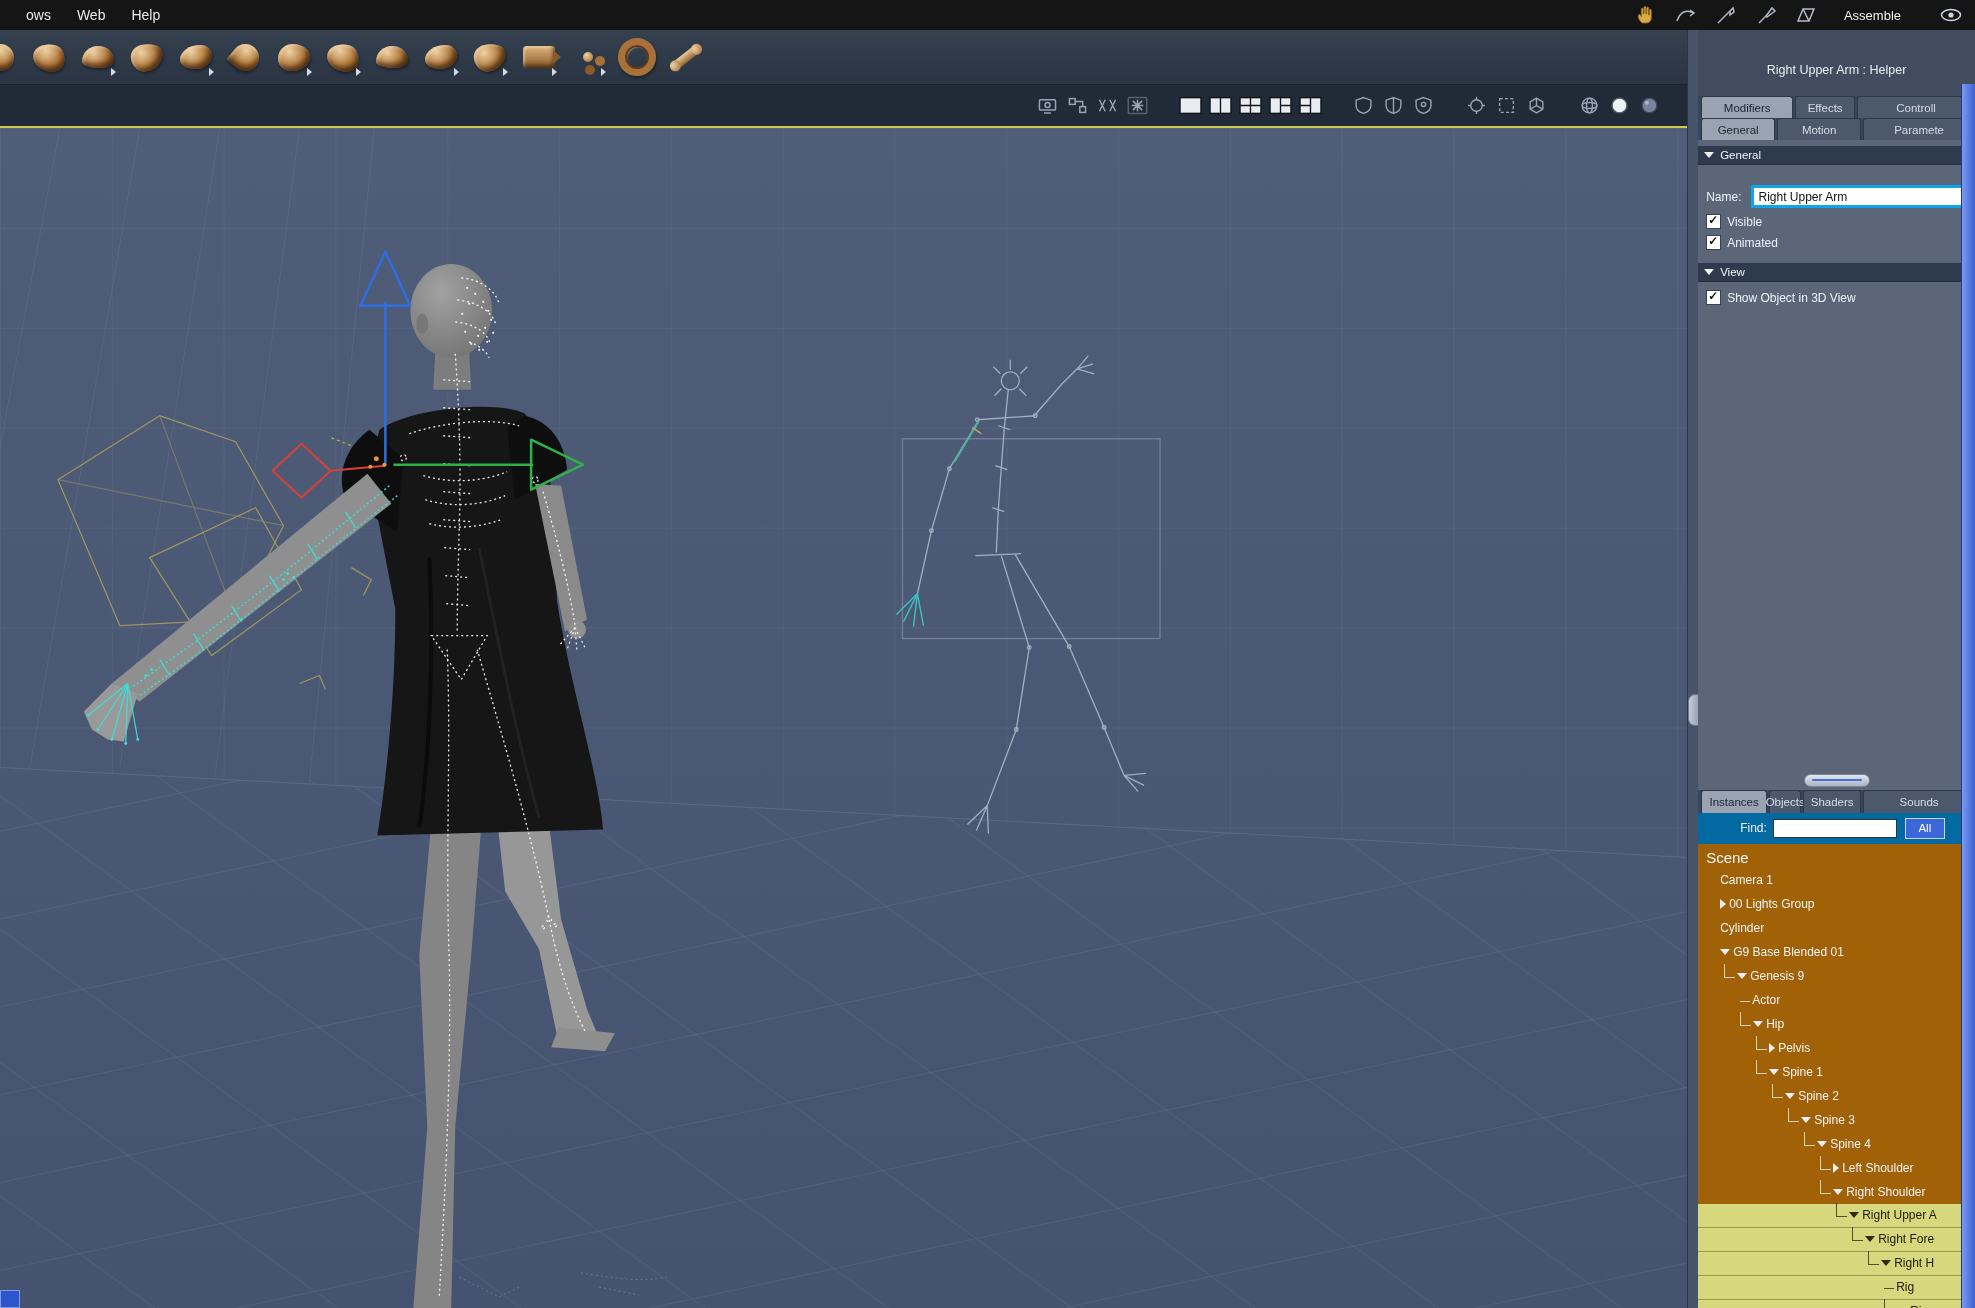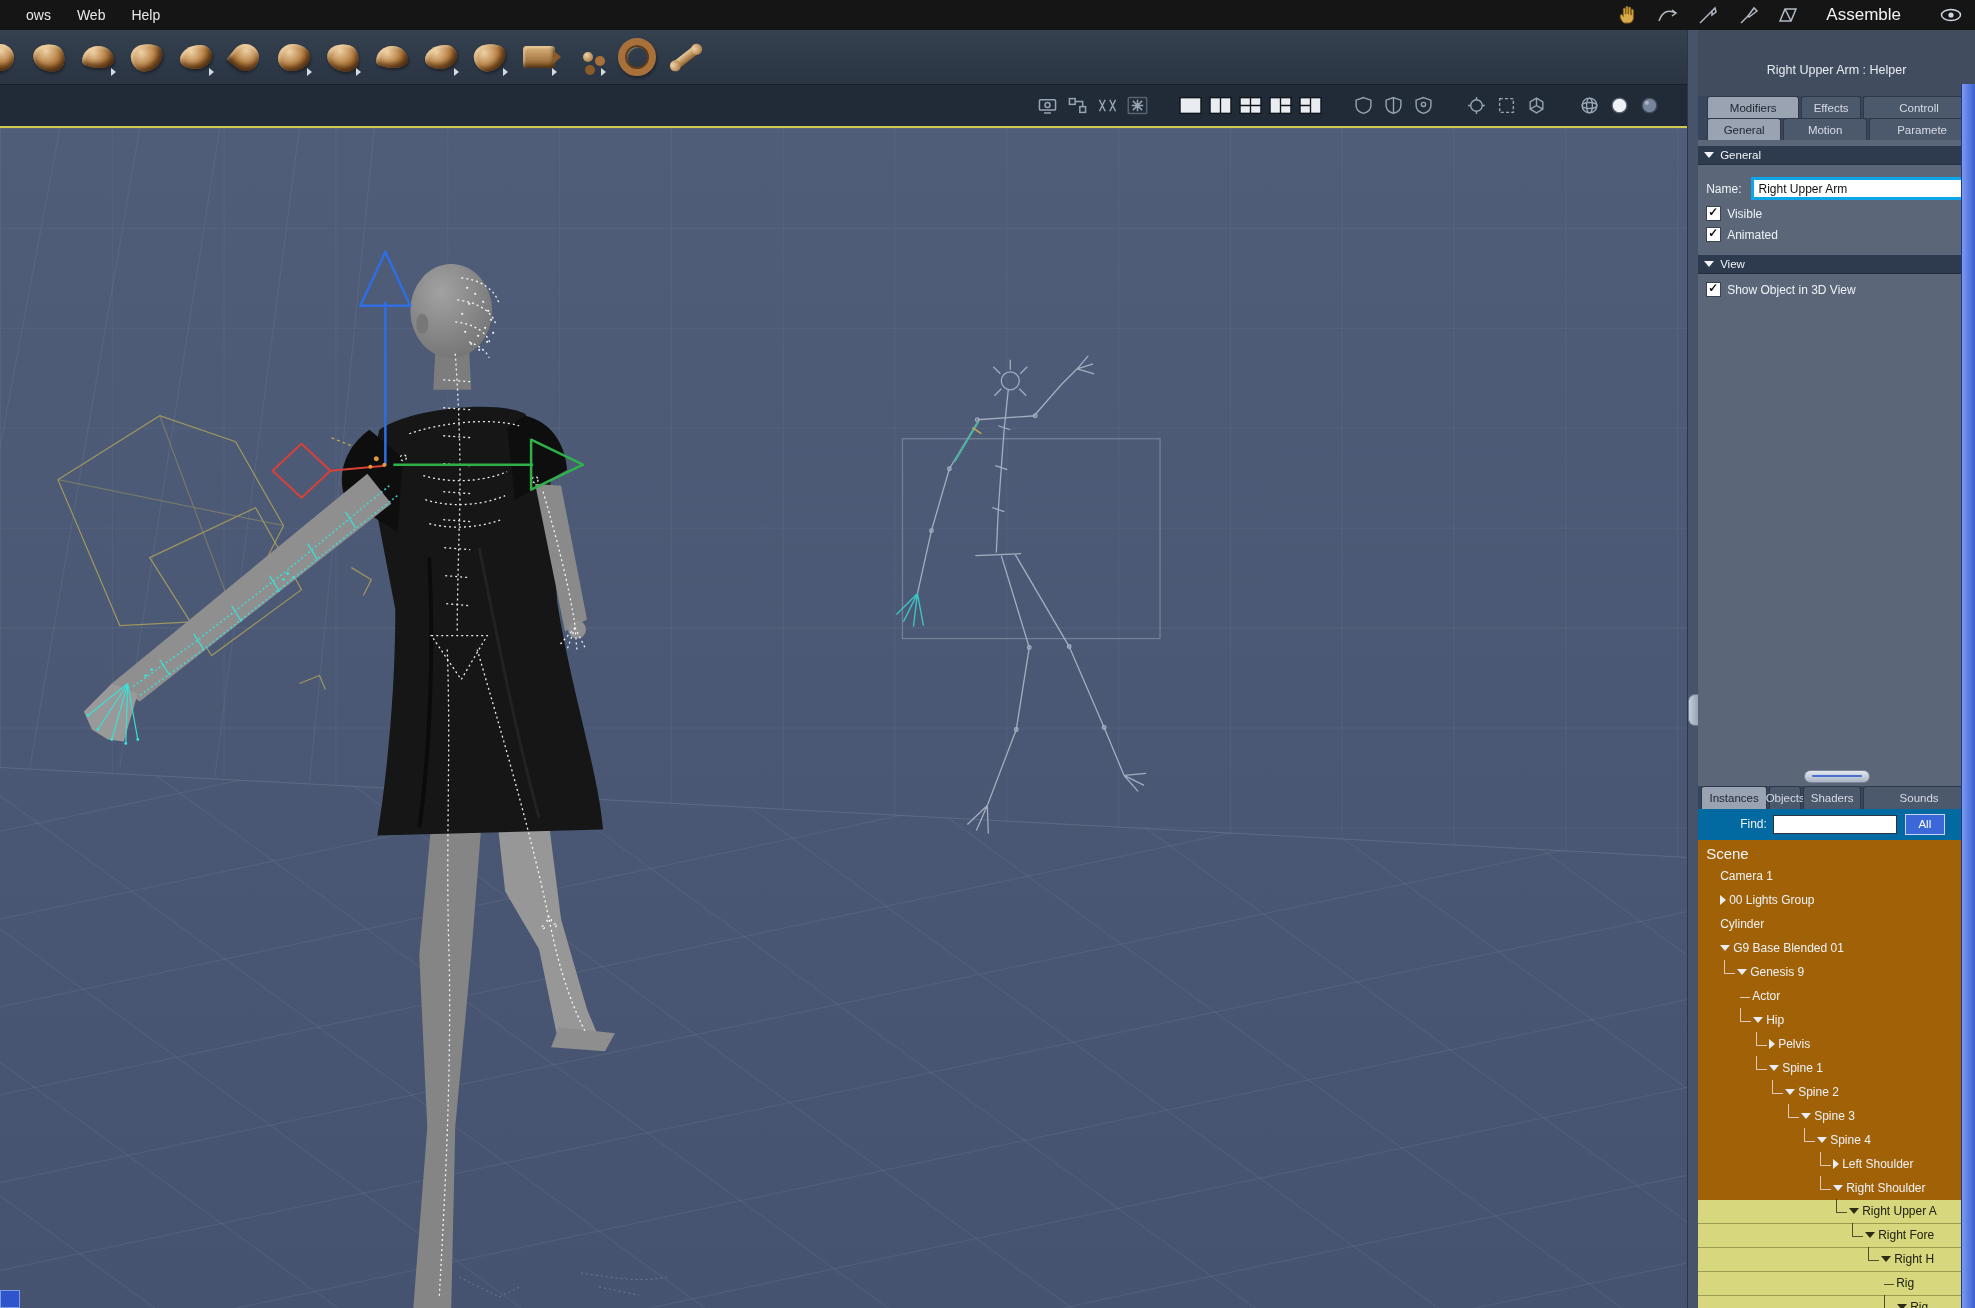"Assemble" .mode-label { font-size: 17px -> 13px }
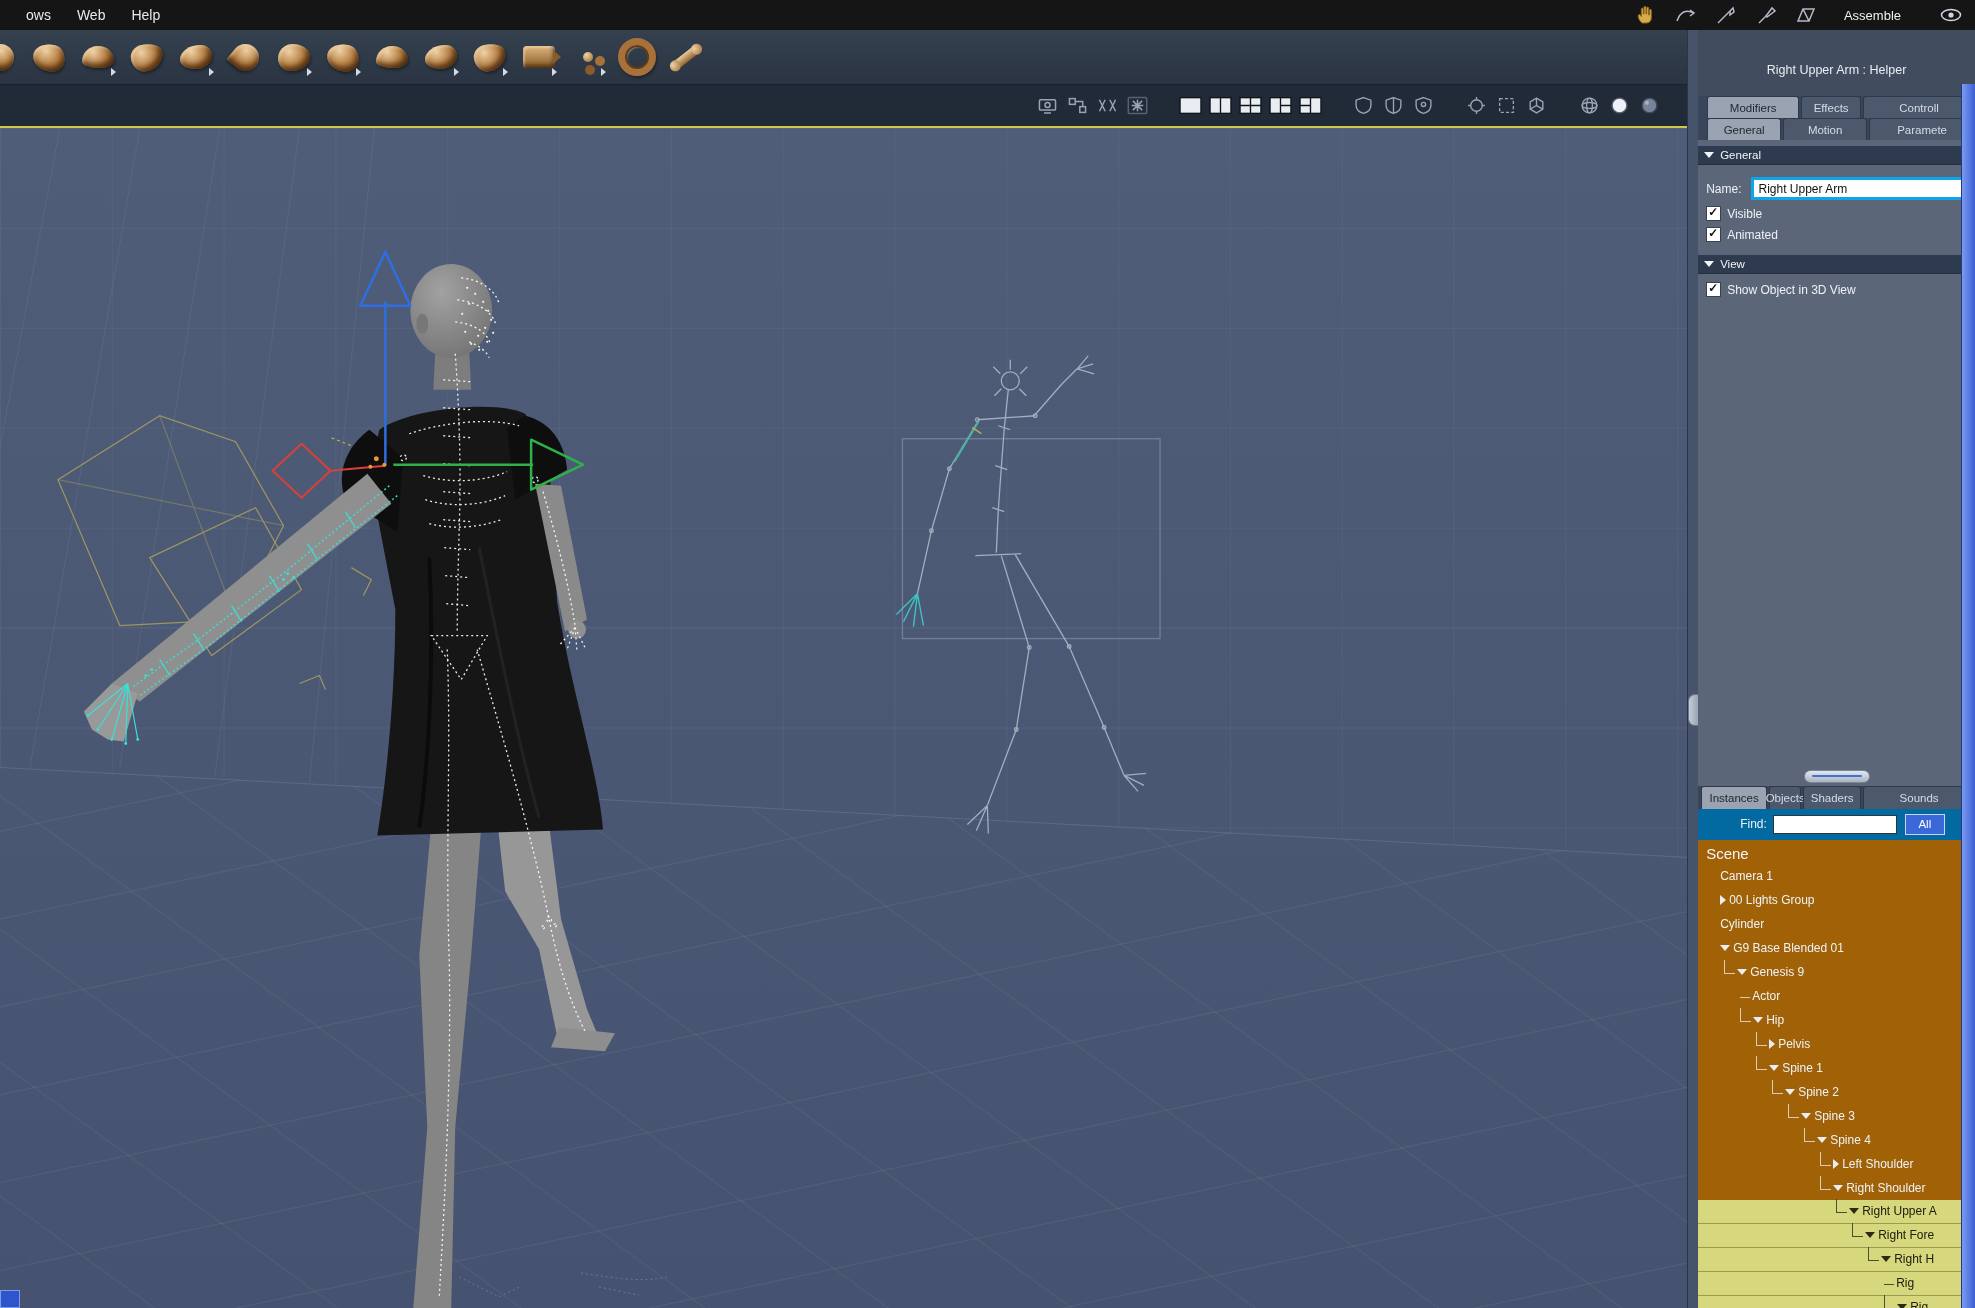"Modifiers" .tabs { padding-left: 9px -> 3px }
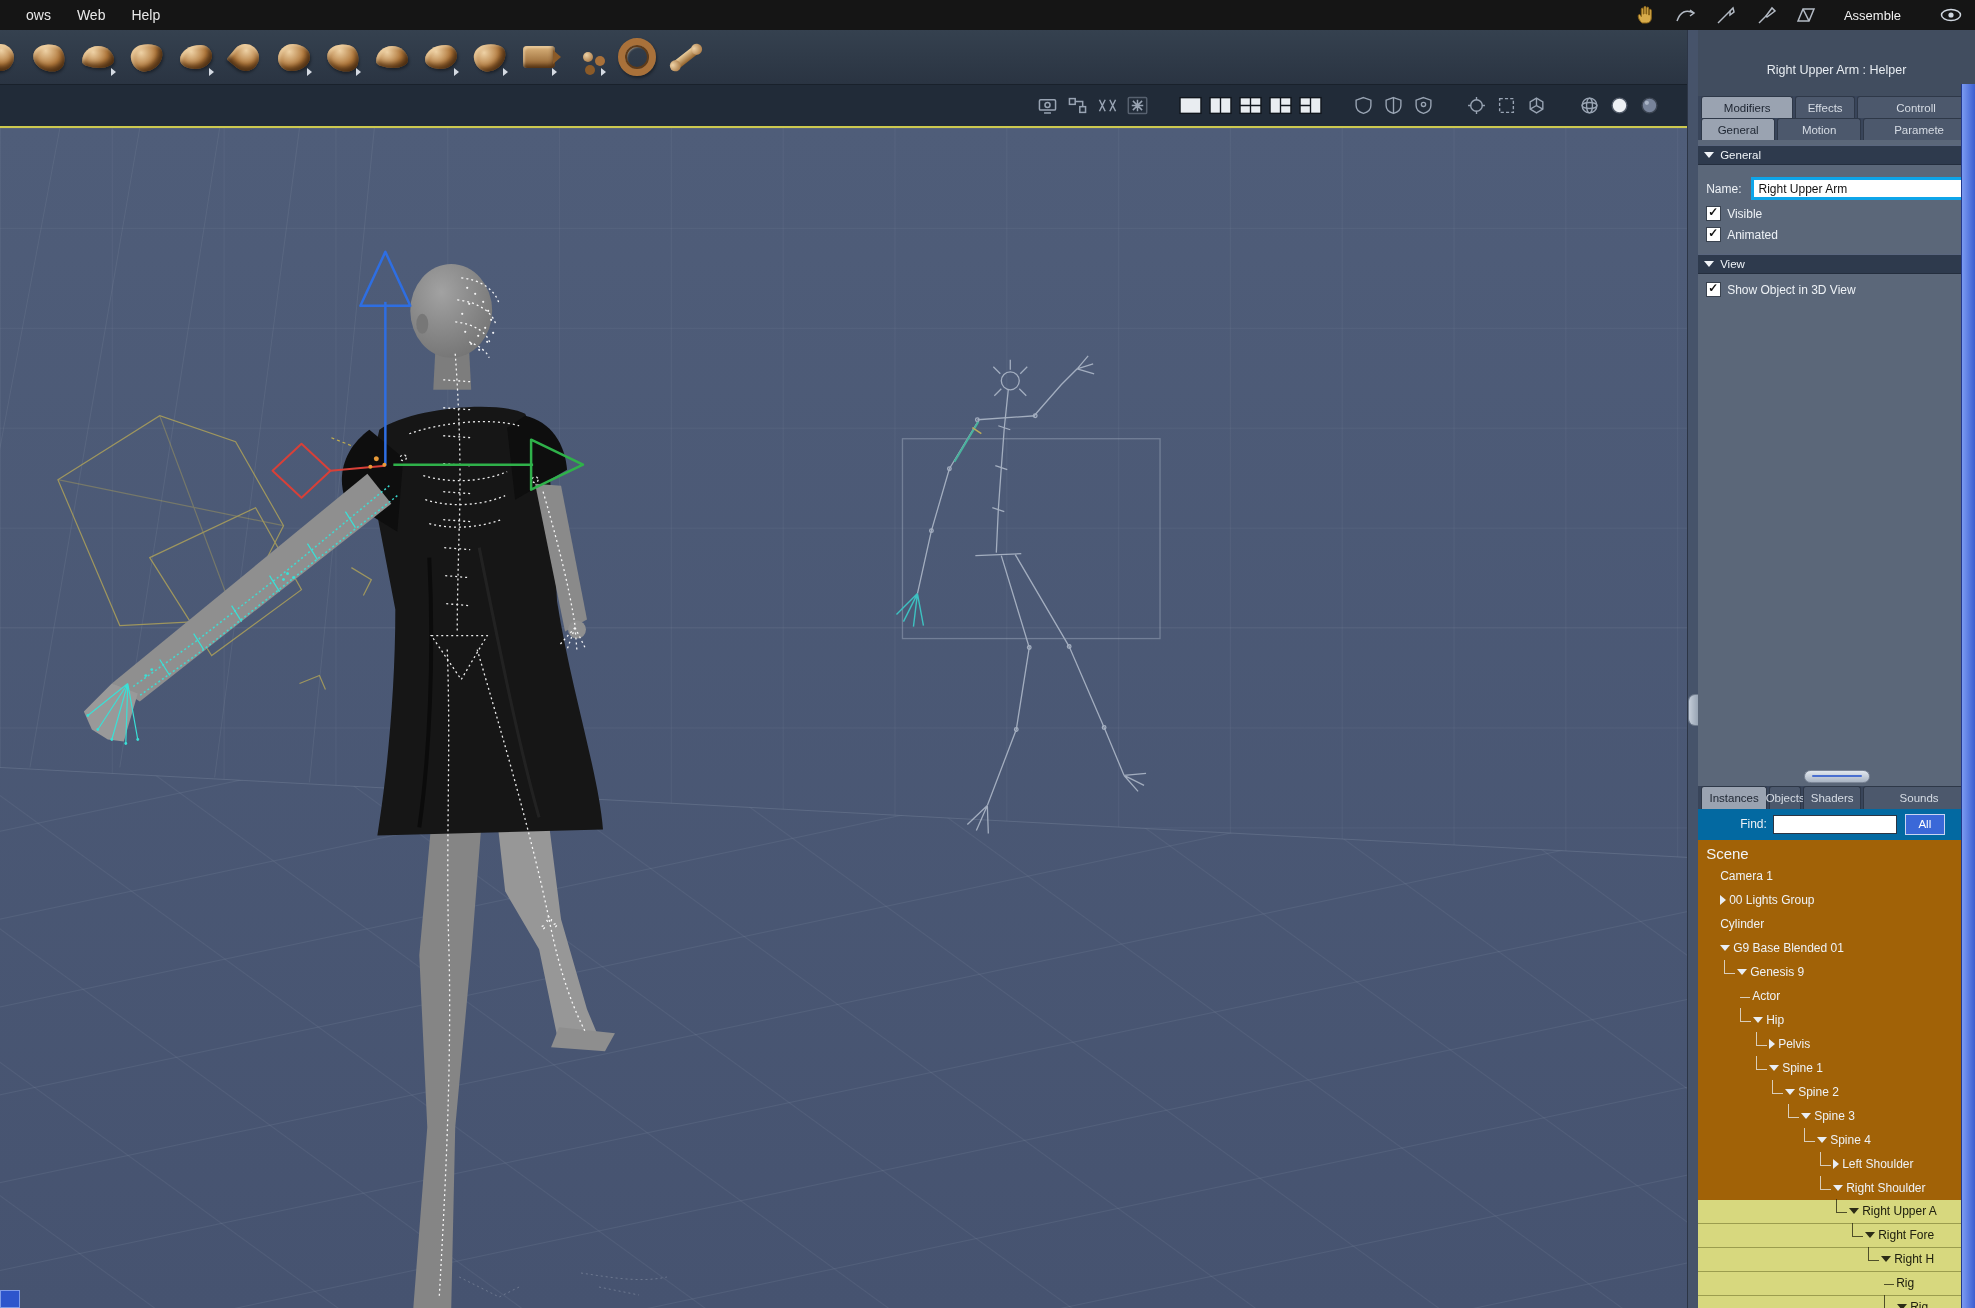"Name:" .prow { padding: 12px 8px 2px 8px -> 20px 8px 2px 8px }
